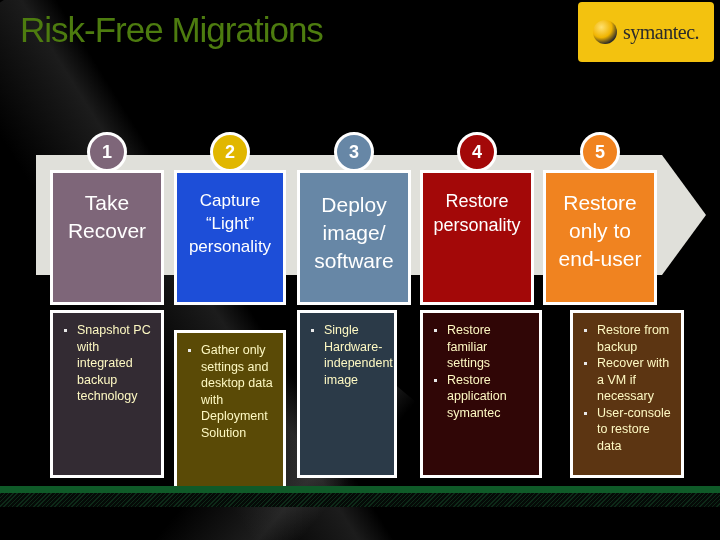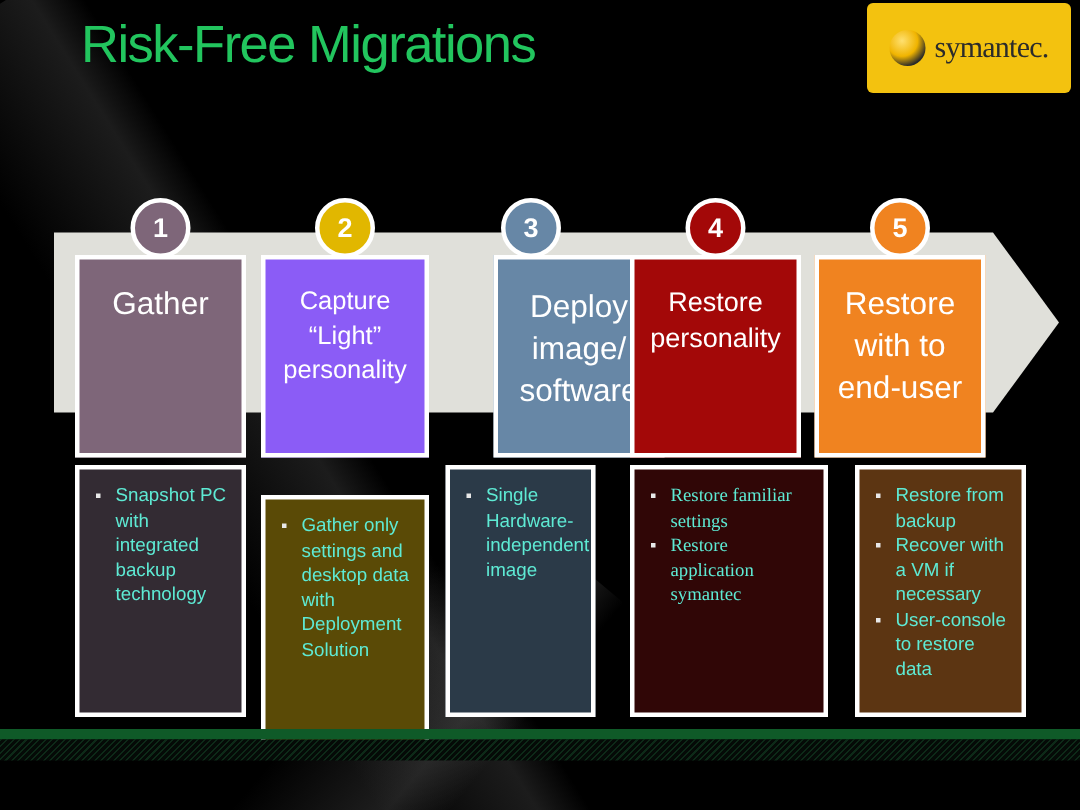"Risk-Free Migrations" .title { color: #22c55e -> #4d7c0f; margin-left: 34px -> none }
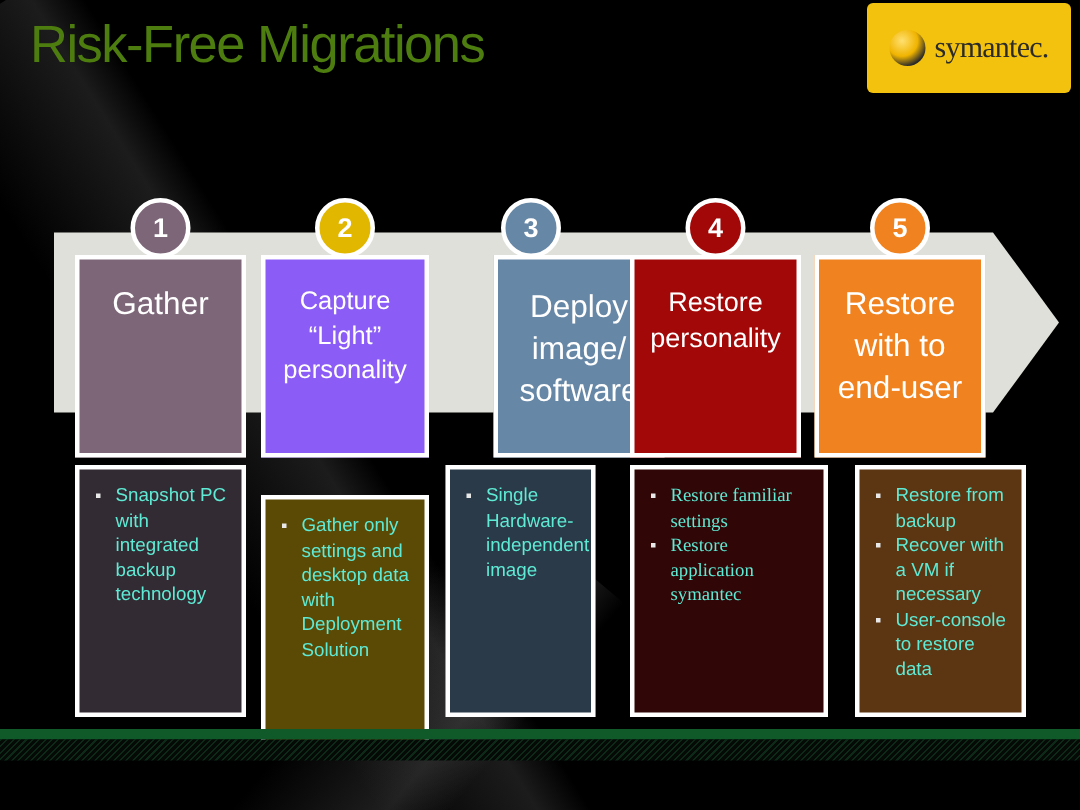"Take" div { html: none -> <div>Take</div> }
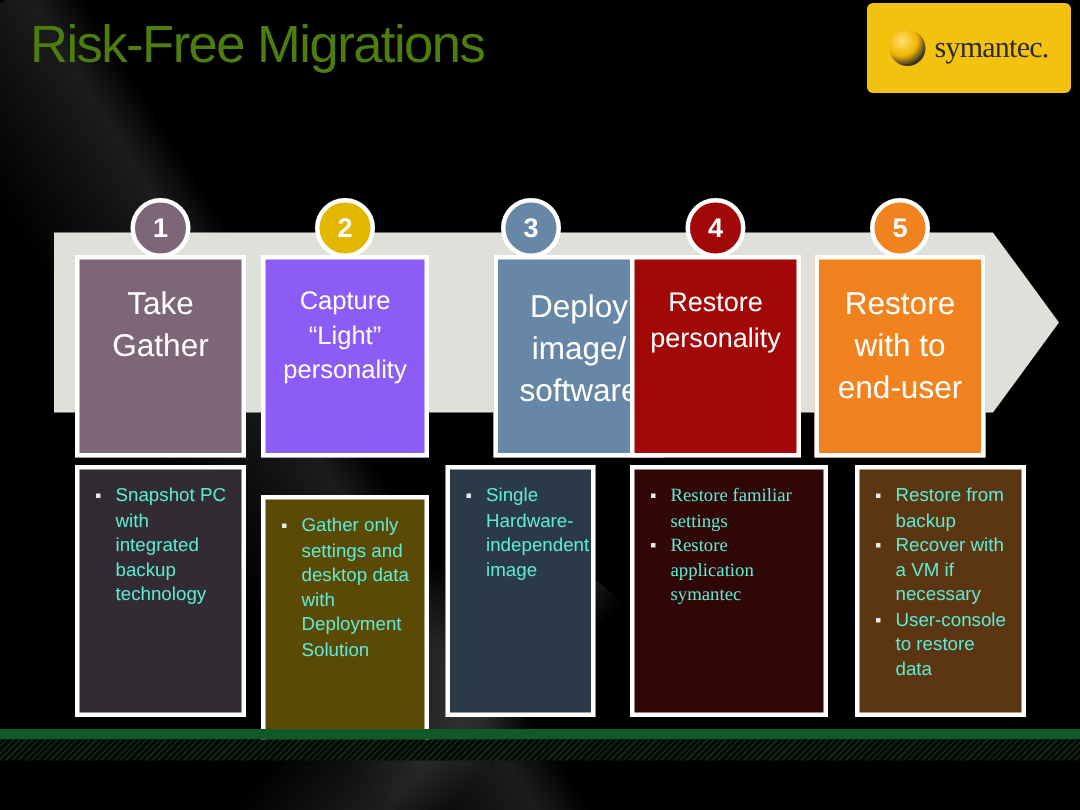"Capture" div.top-box { background: #8b5cf6 -> #1d4ed8 }
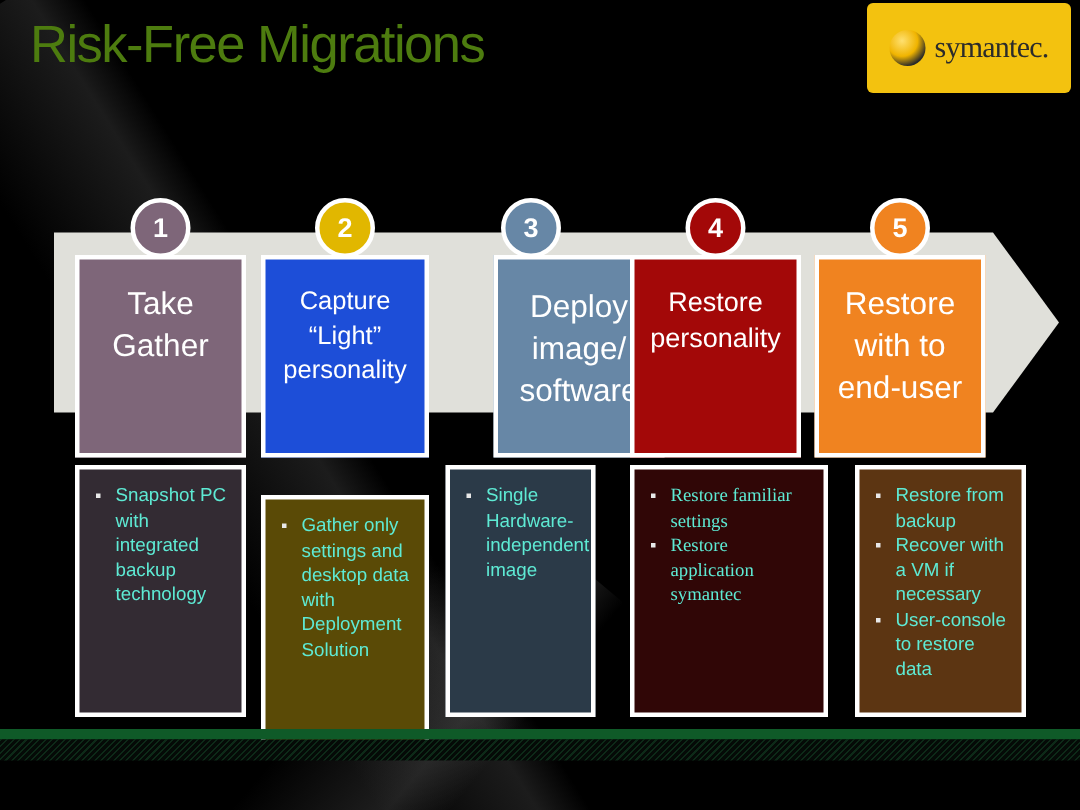"Deploy" div.top-box { margin-left: 32px -> none }
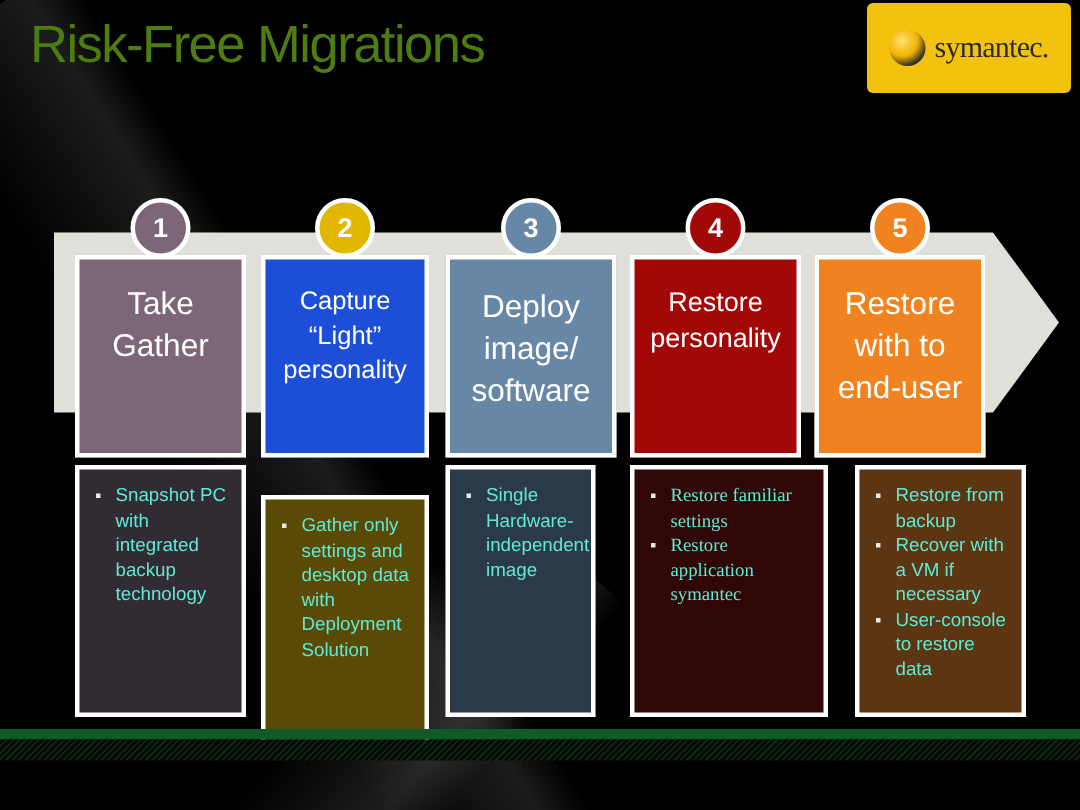"Gather" div { text: Gather -> Recover }
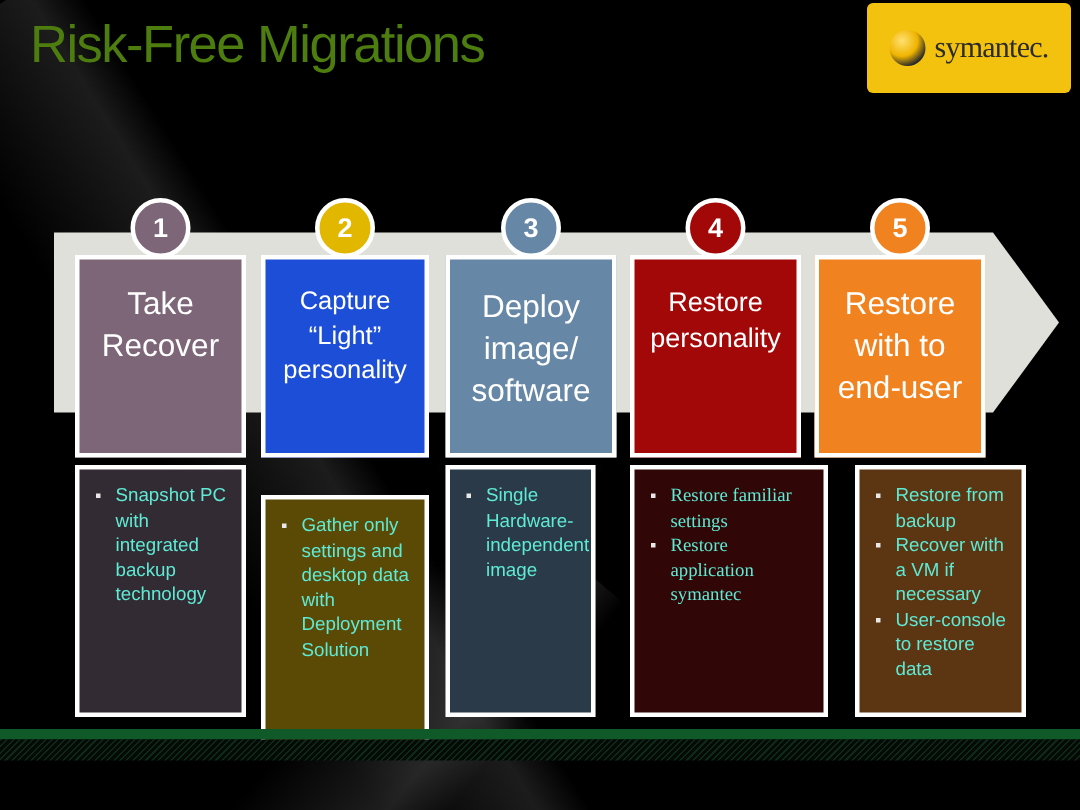"with to" div { text: with -> only }
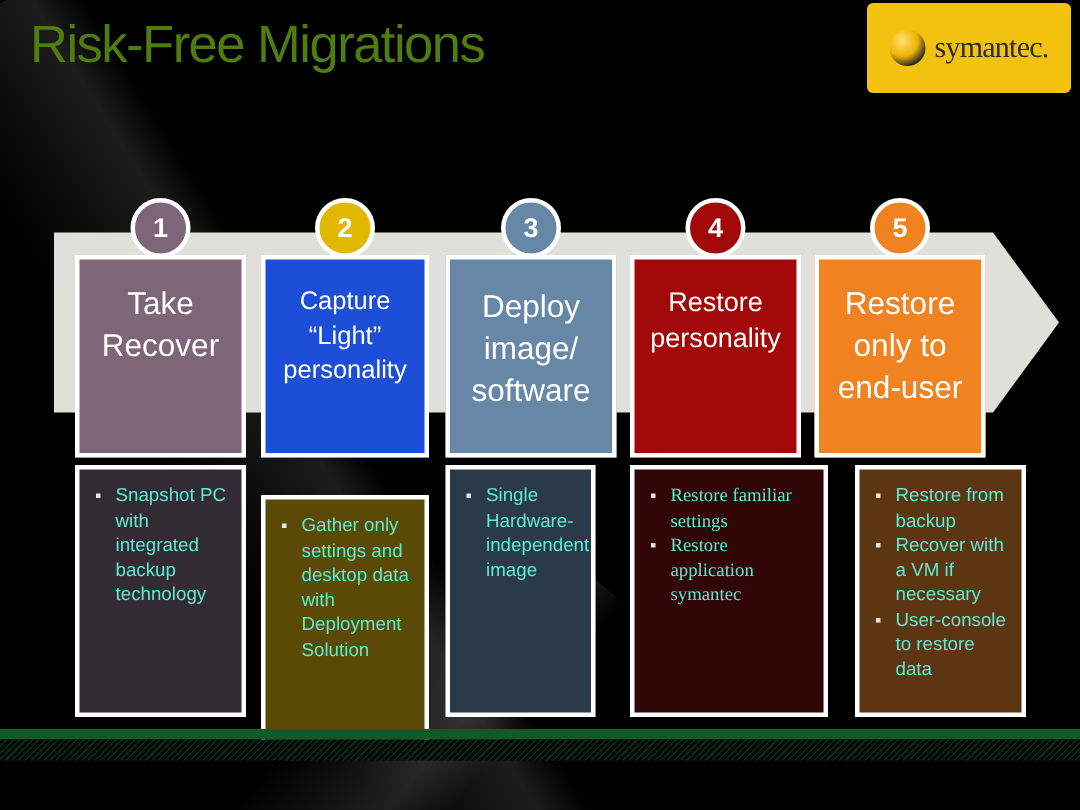"Snapshot PC with integrated backup" .bottom-box { color: #5eead4 -> #fef9c3 }
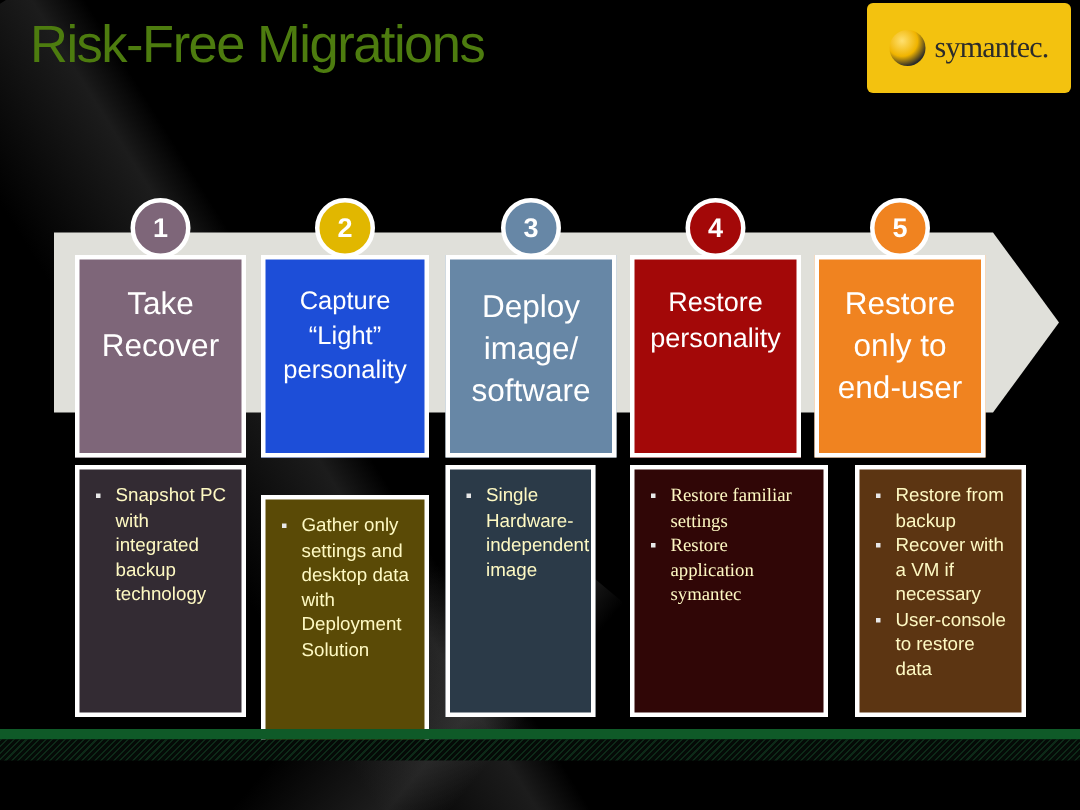"Restore familiar settings" div.bottom-box { font-family: Liberation Serif, serif -> none; width: 132px -> 122px }
